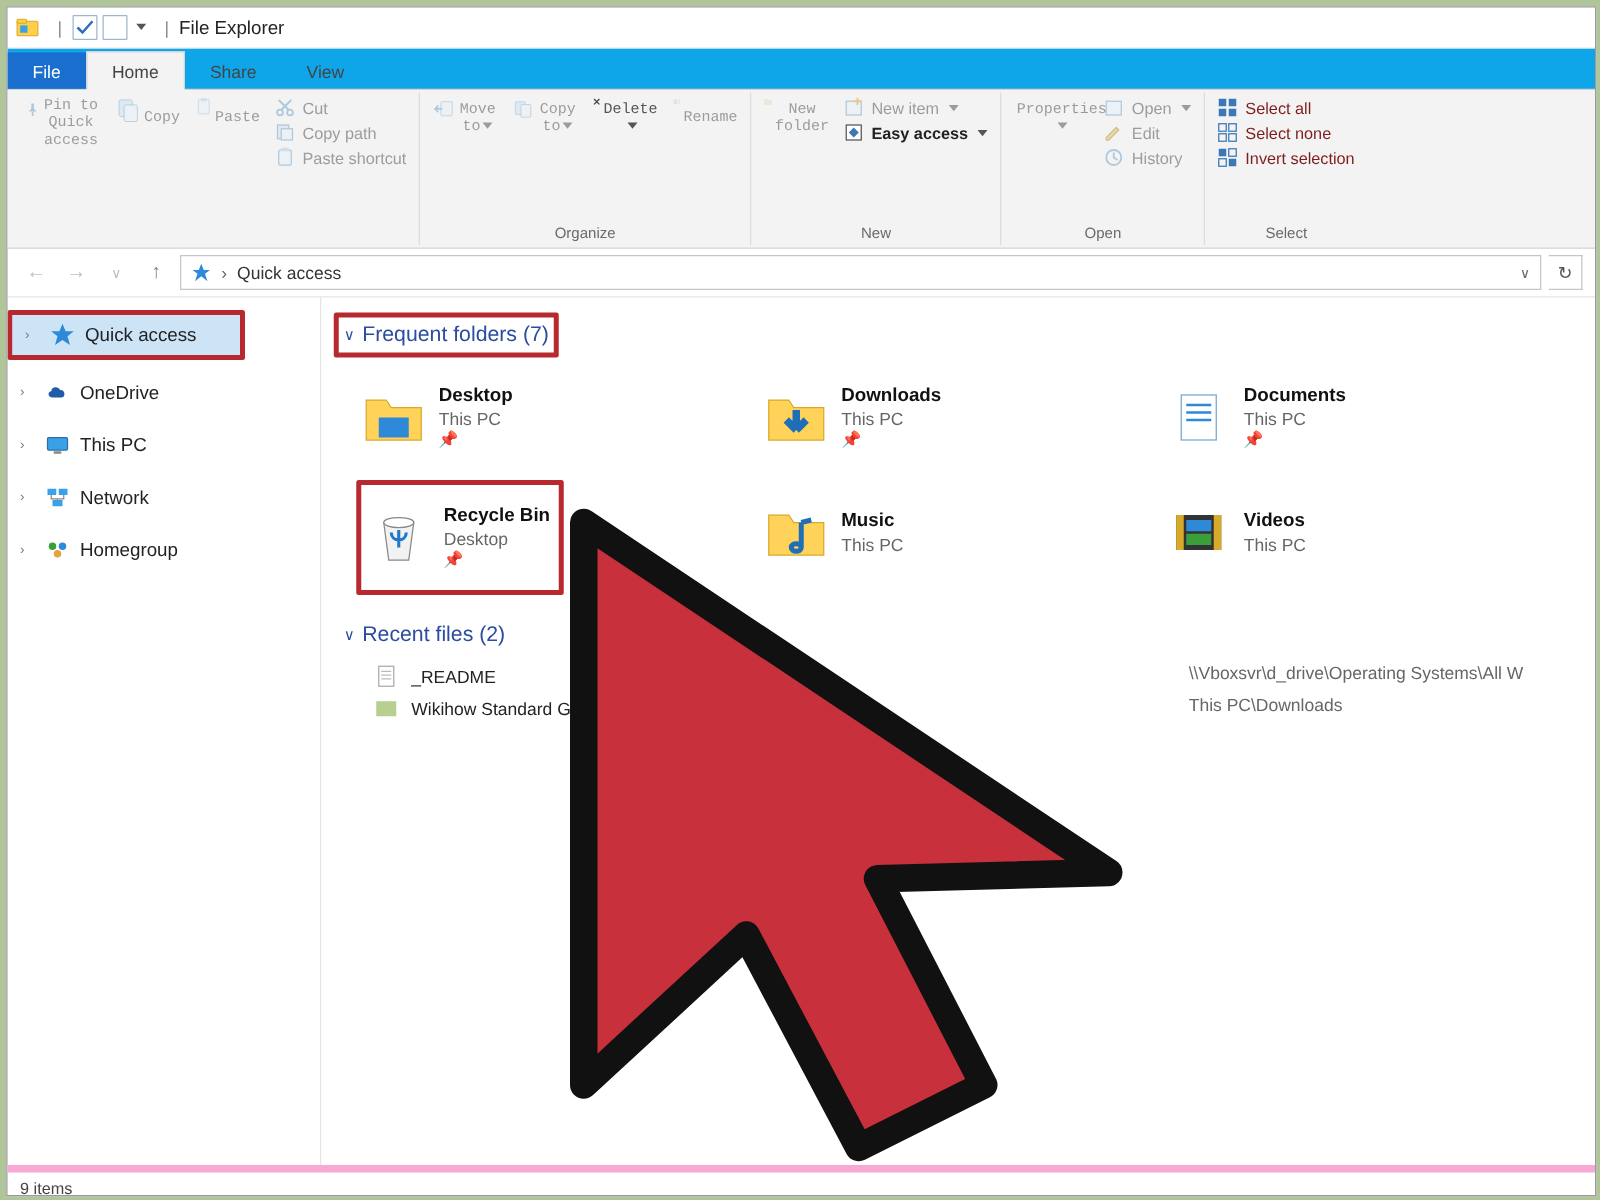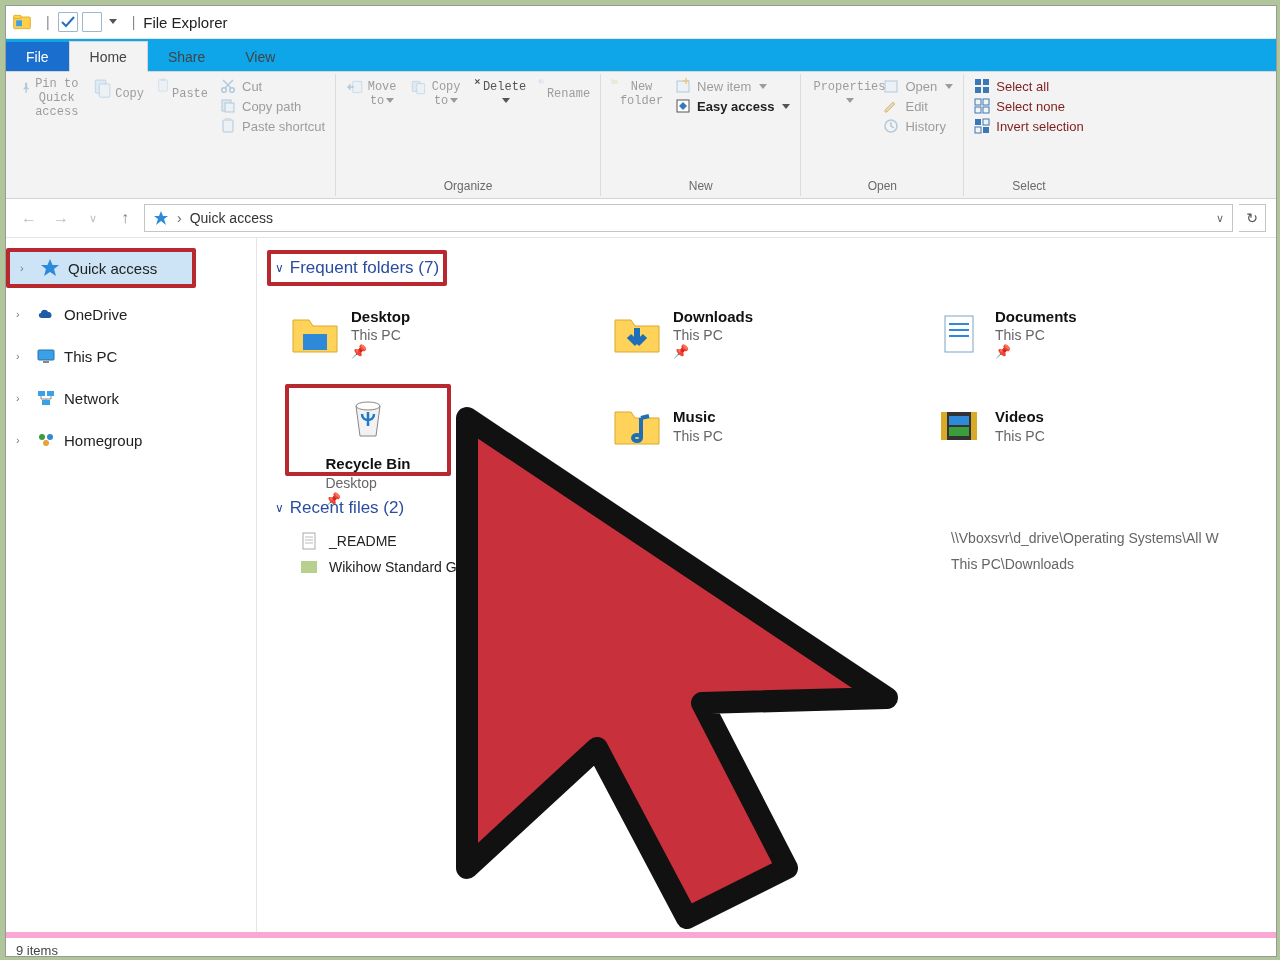"Recycle Bin" div.tile { flex-direction: column -> none }
